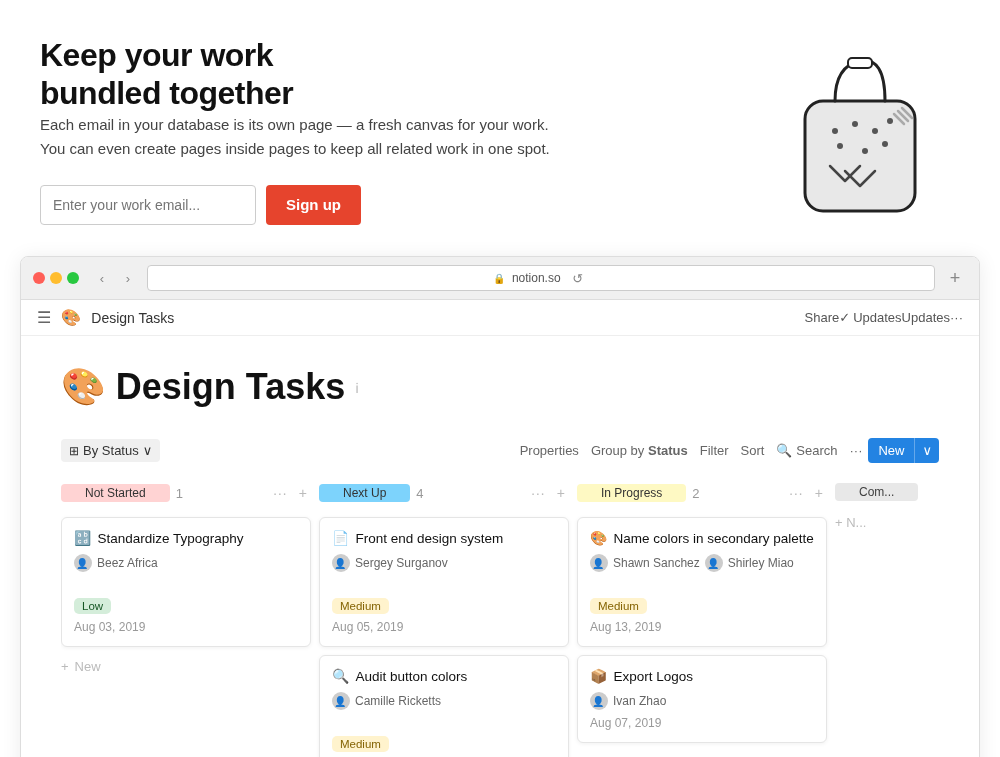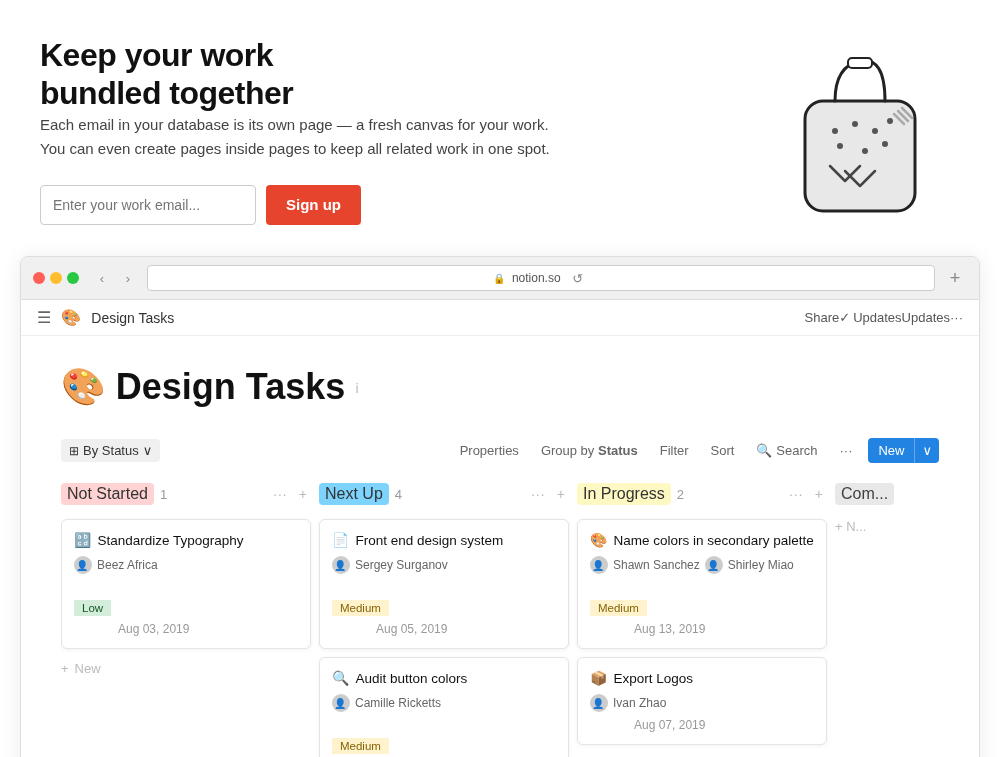"Properties" .db-toolbar-right { gap: 10px -> none }
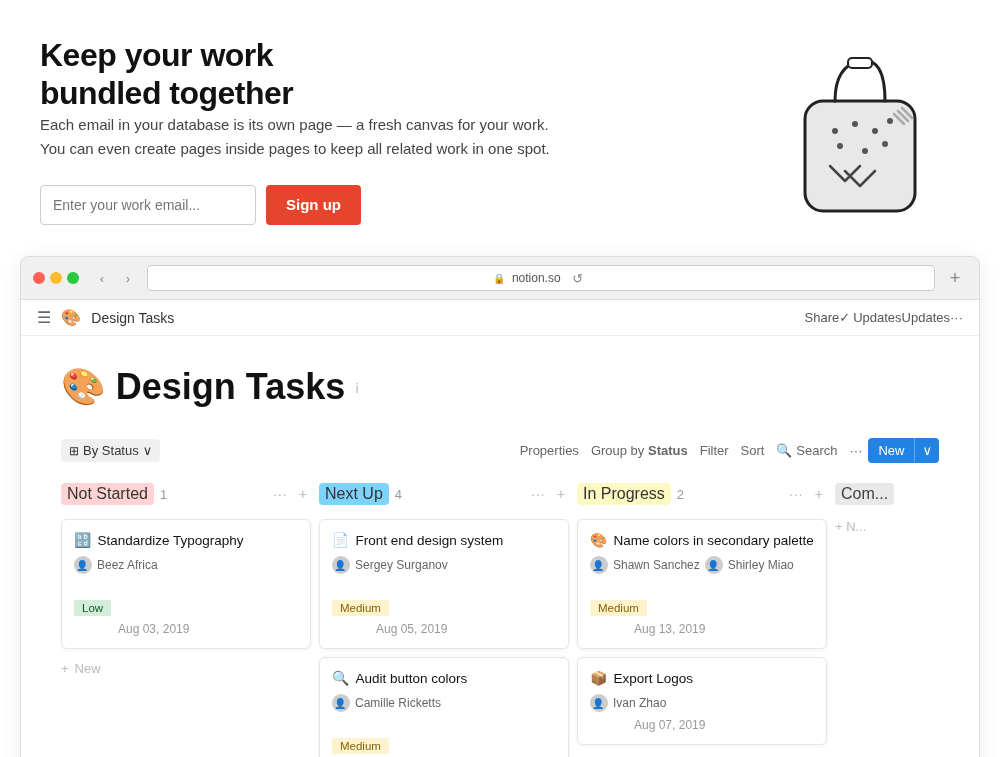"Not Started" .status-badge { font-size: 16px -> 12px; padding: 2px 6px -> 2px 24px }
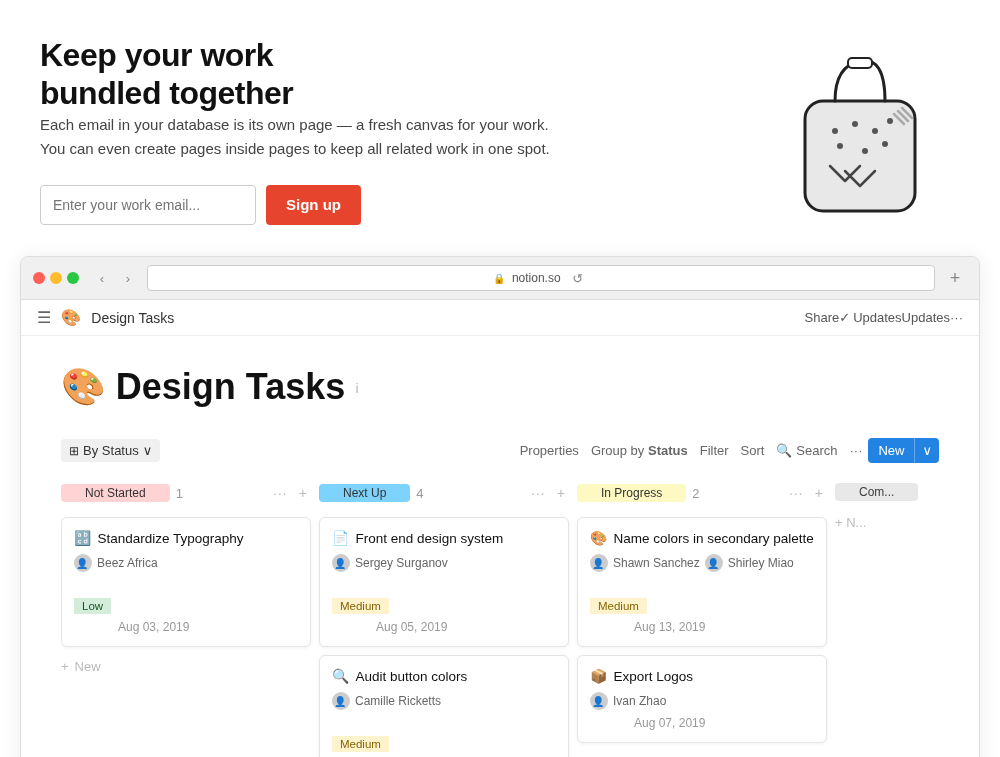"Low" .card-priority { border-radius: 0 -> 5px }
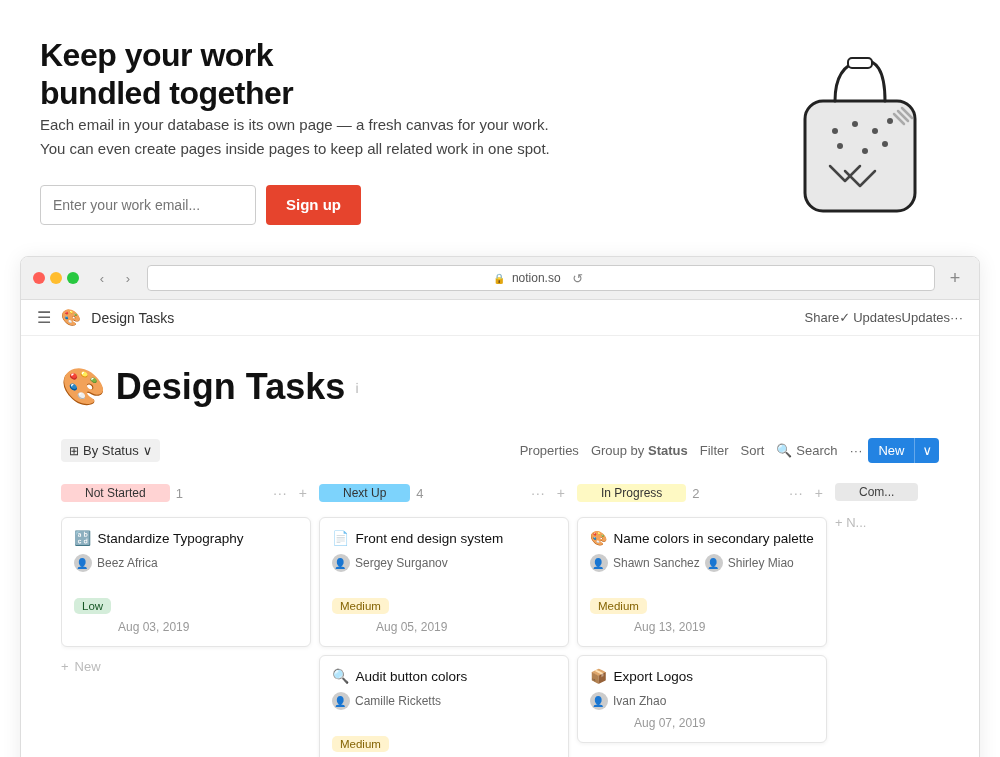"Aug 03, 2019" .card-date { margin-left: 44px -> none }
